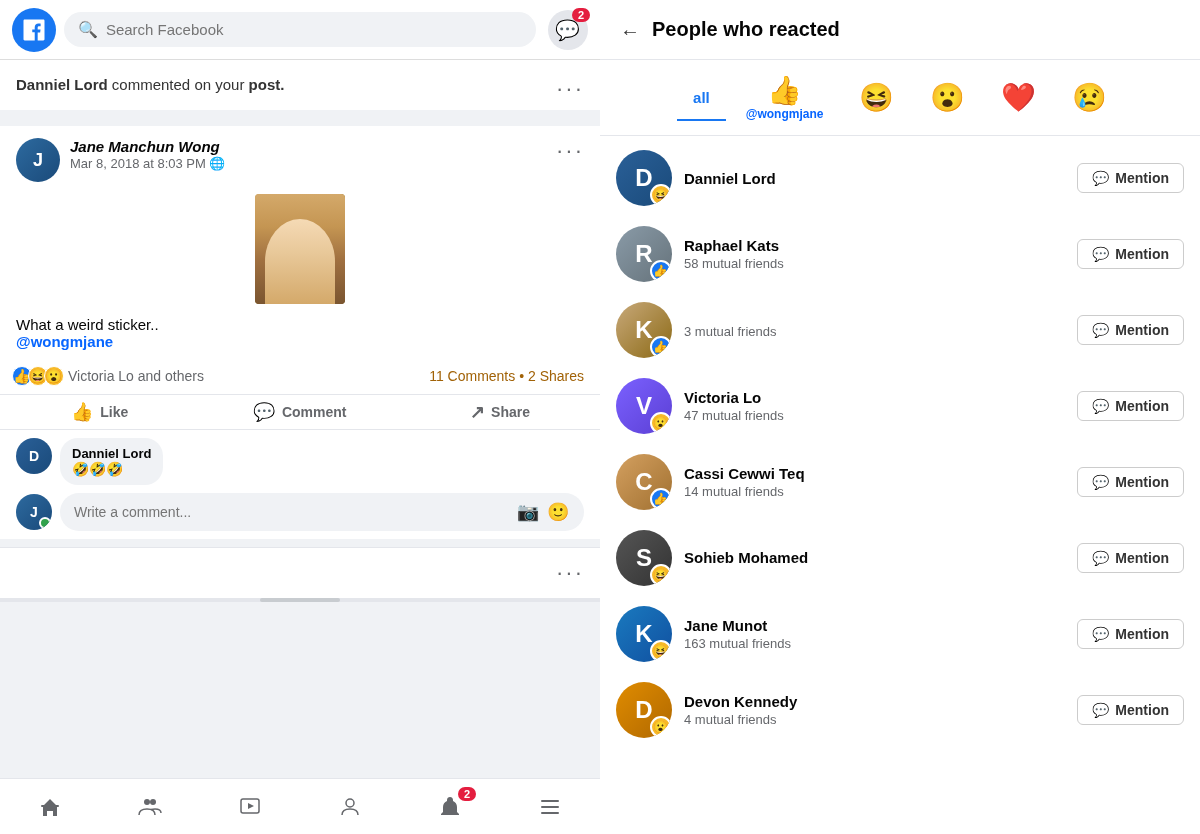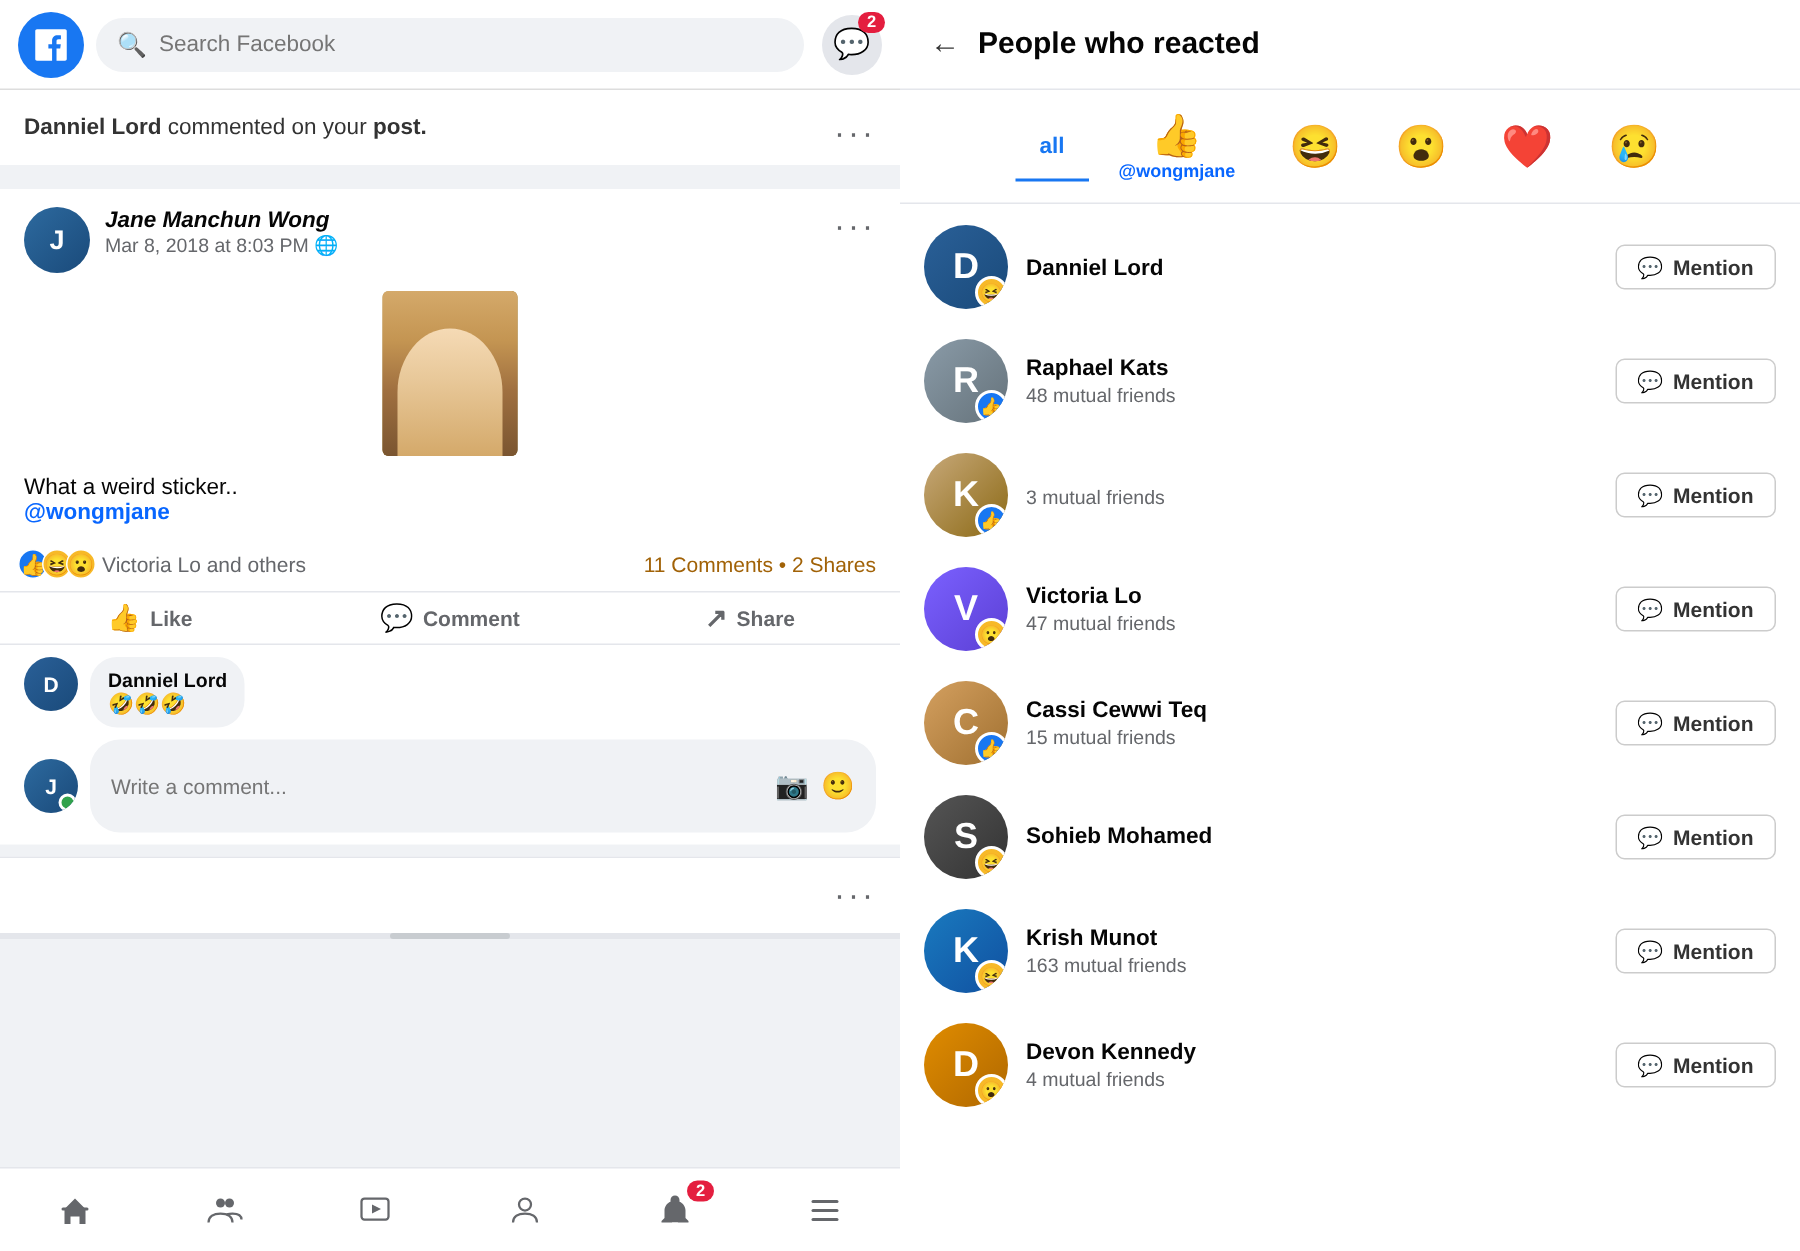"48 mutual friends" div.person-mutual { text: 48 -> 58 }
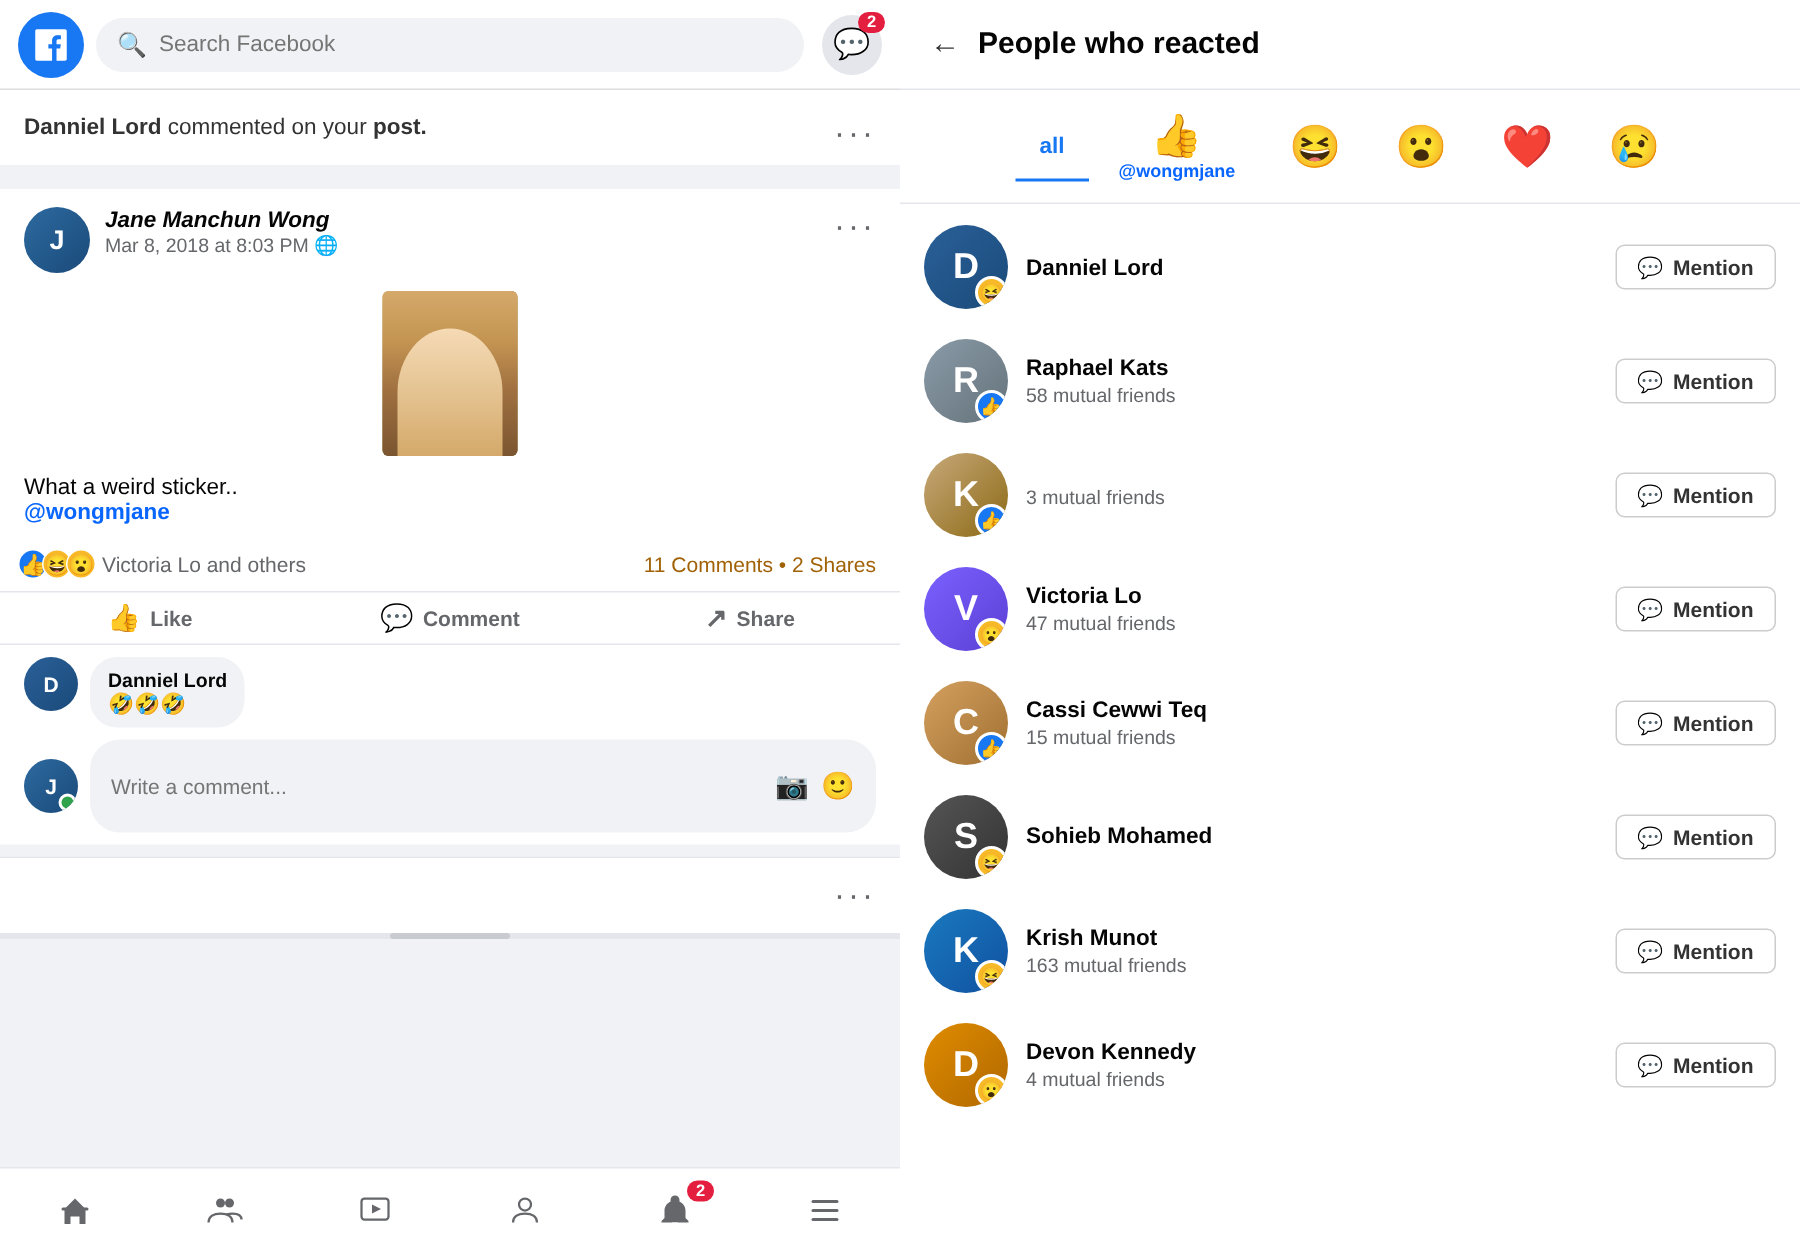"15 mutual friends" div.person-mutual { text: 15 -> 14 }
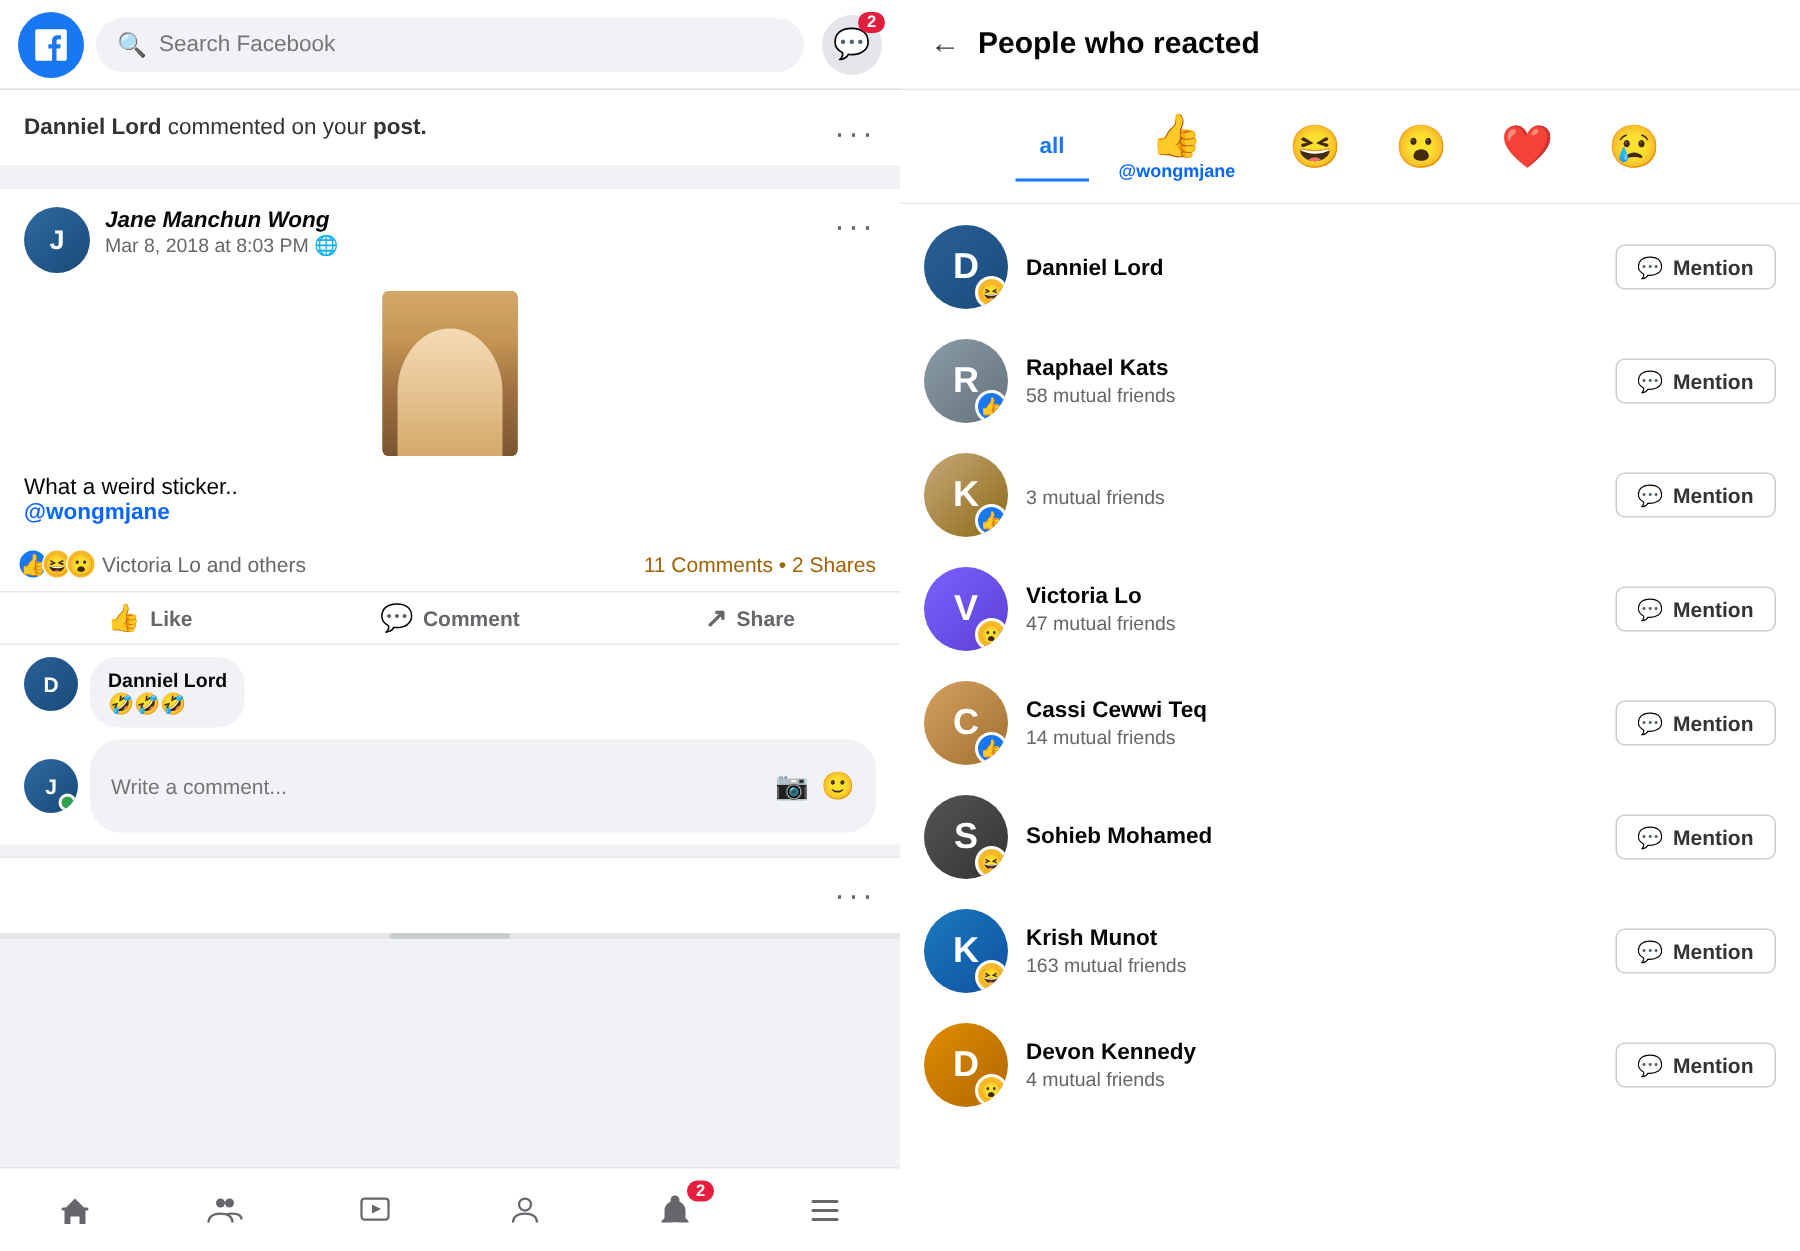"Write a comment..." .comment-input-wrap { padding: 20px 14px -> 8px 14px }
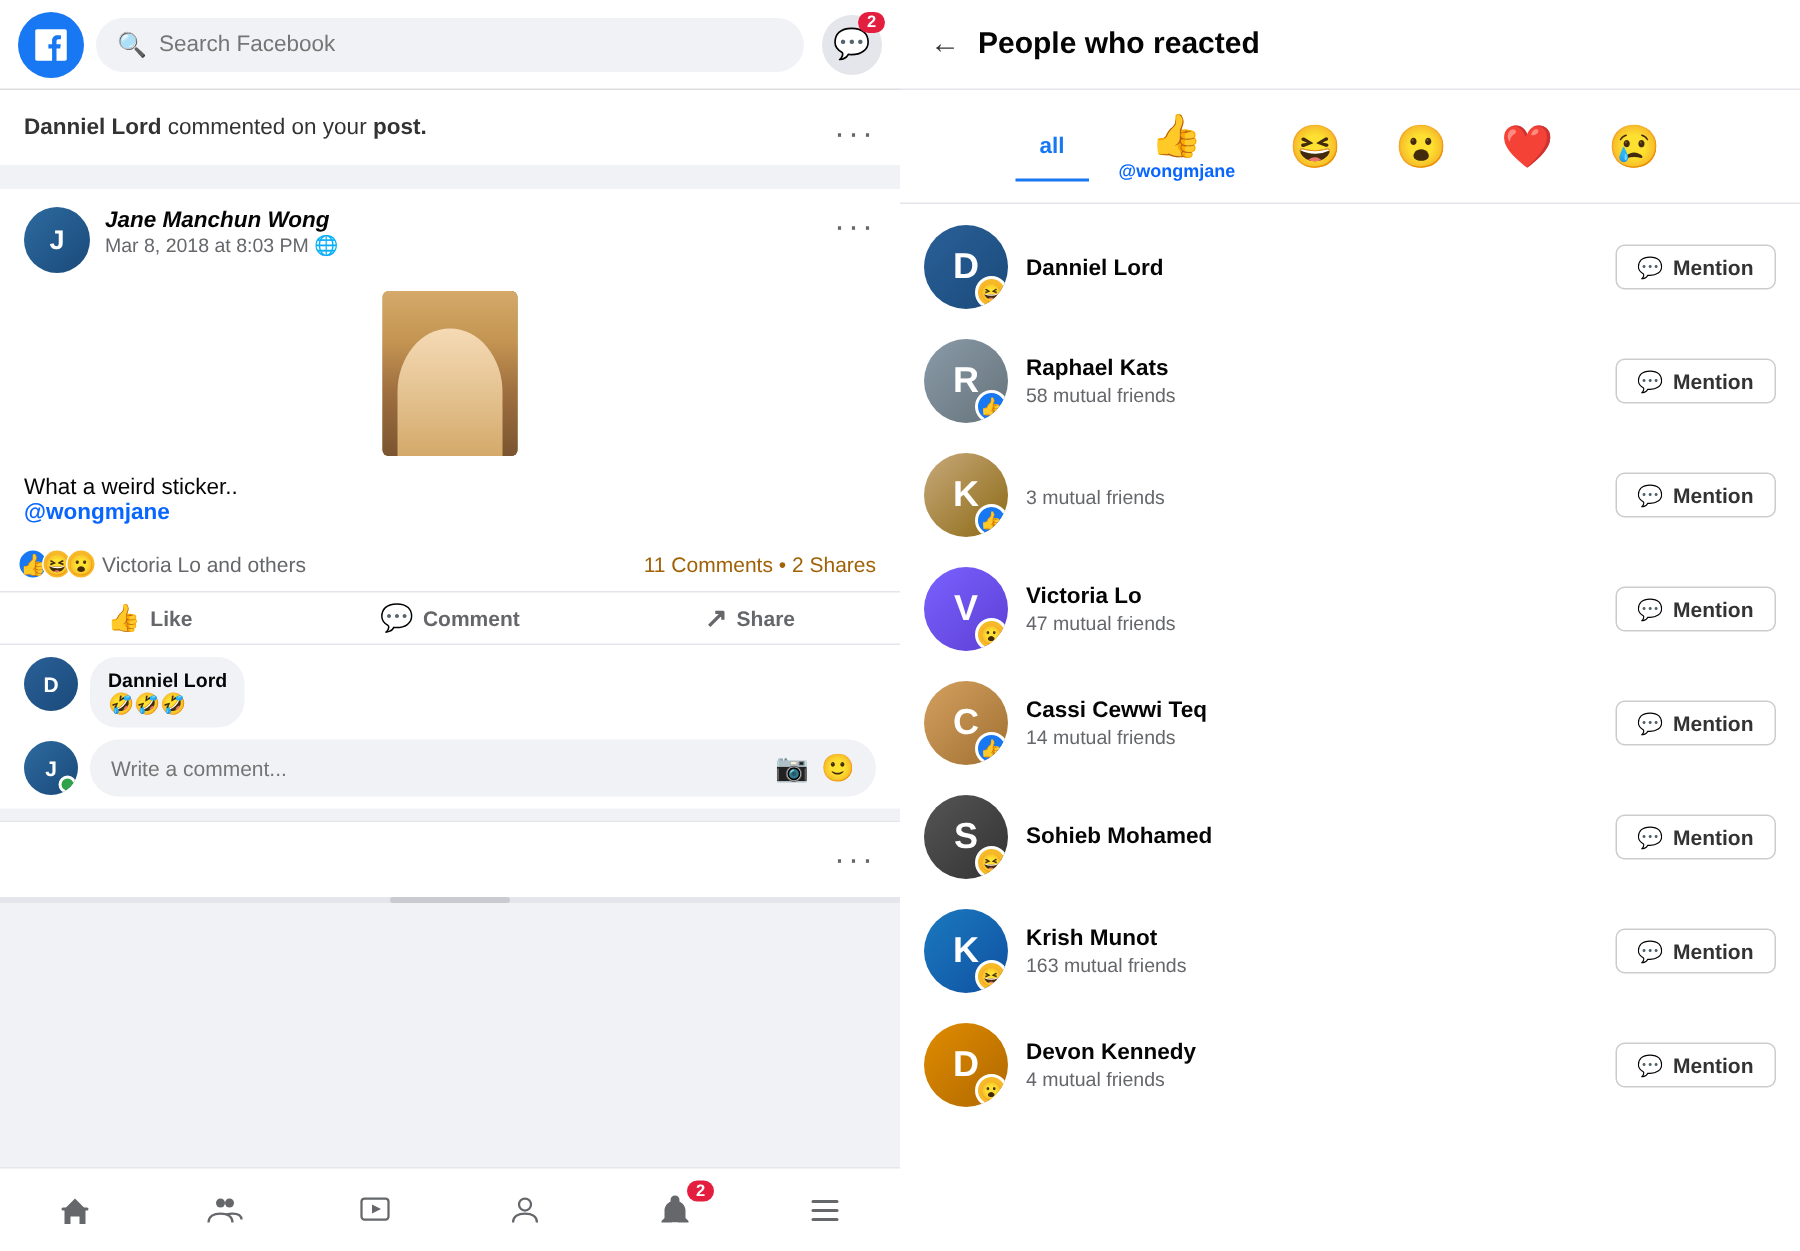"Krish Munot" div.person-name { text: Krish -> Jane }
